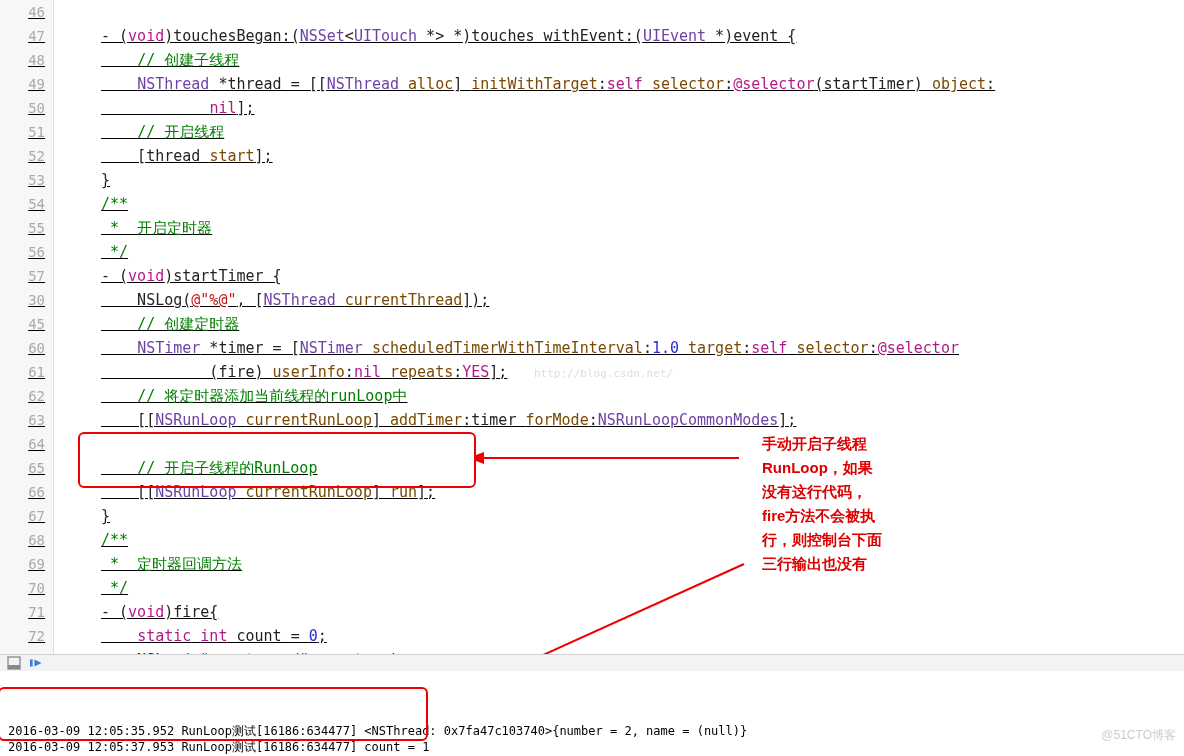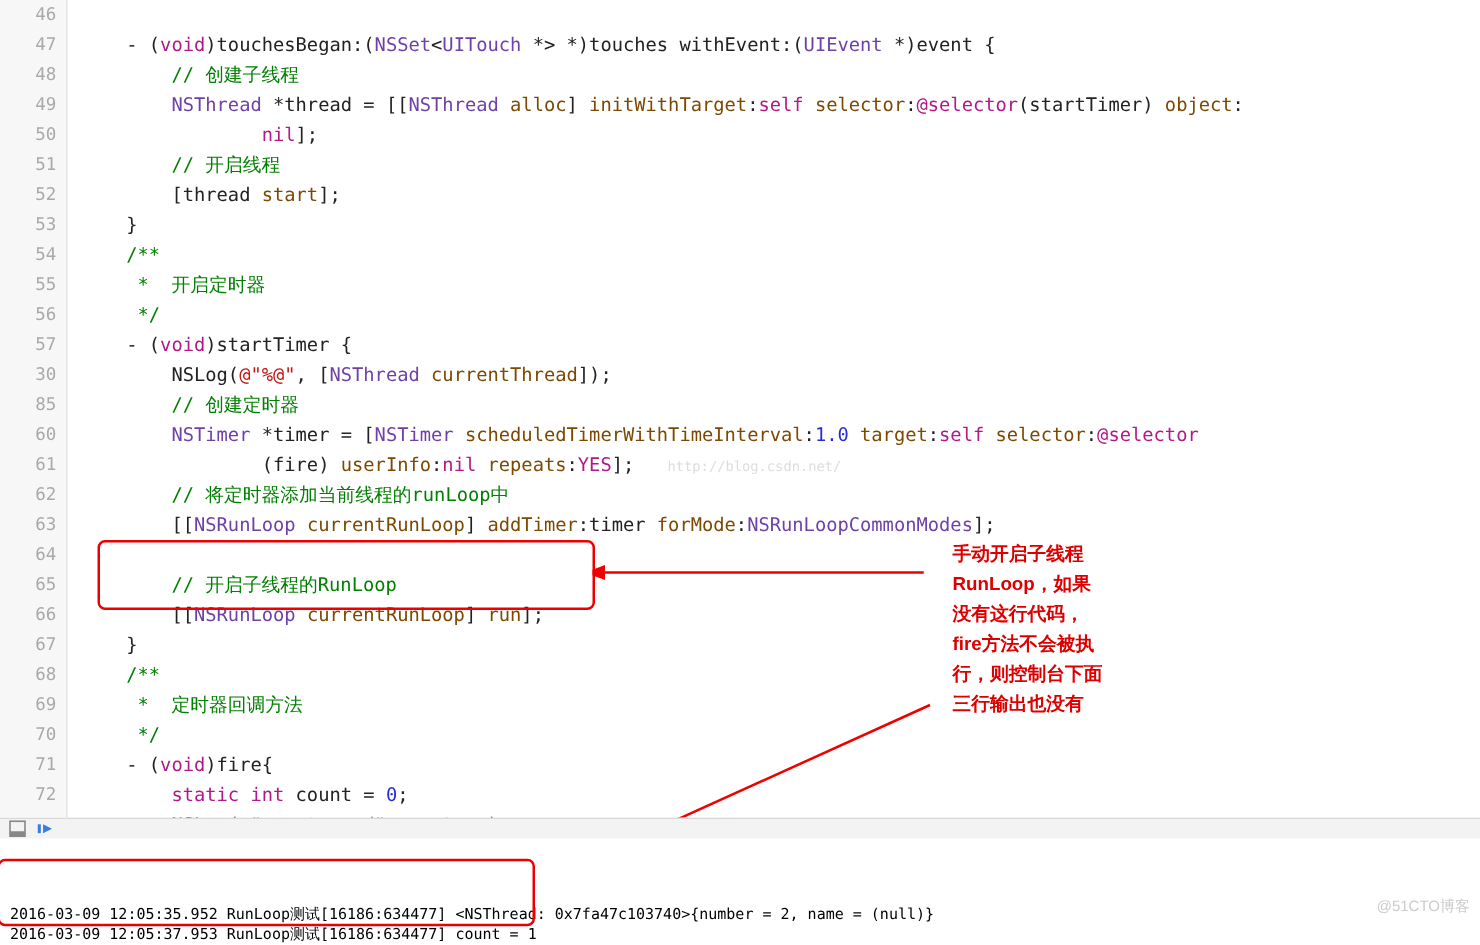"46" .code-area { text-decoration: none -> underline }
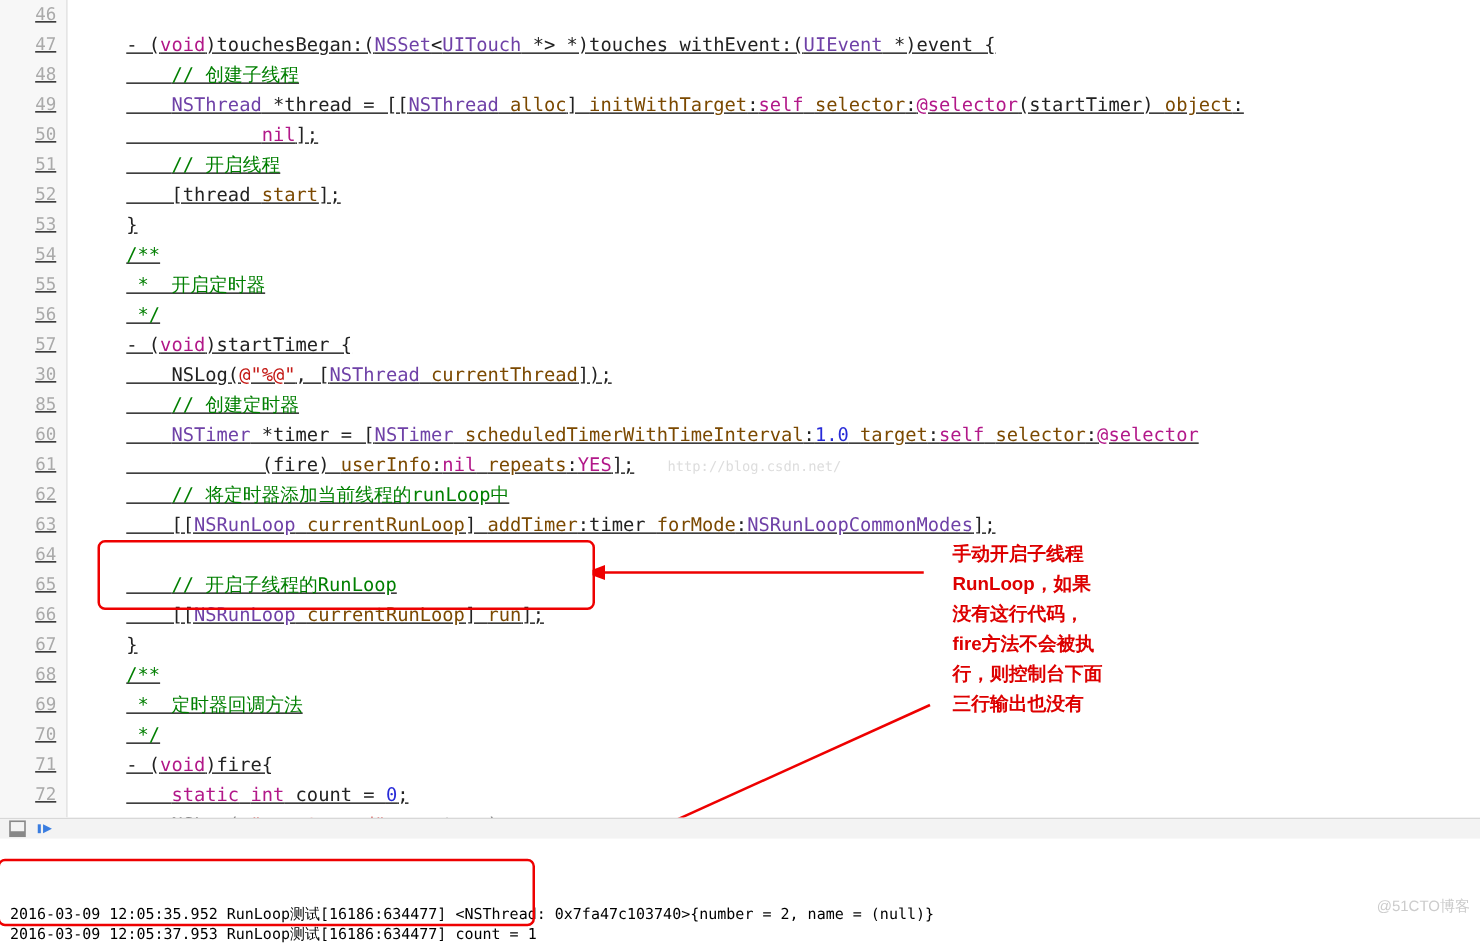"85" div { text: 85 -> 45 }
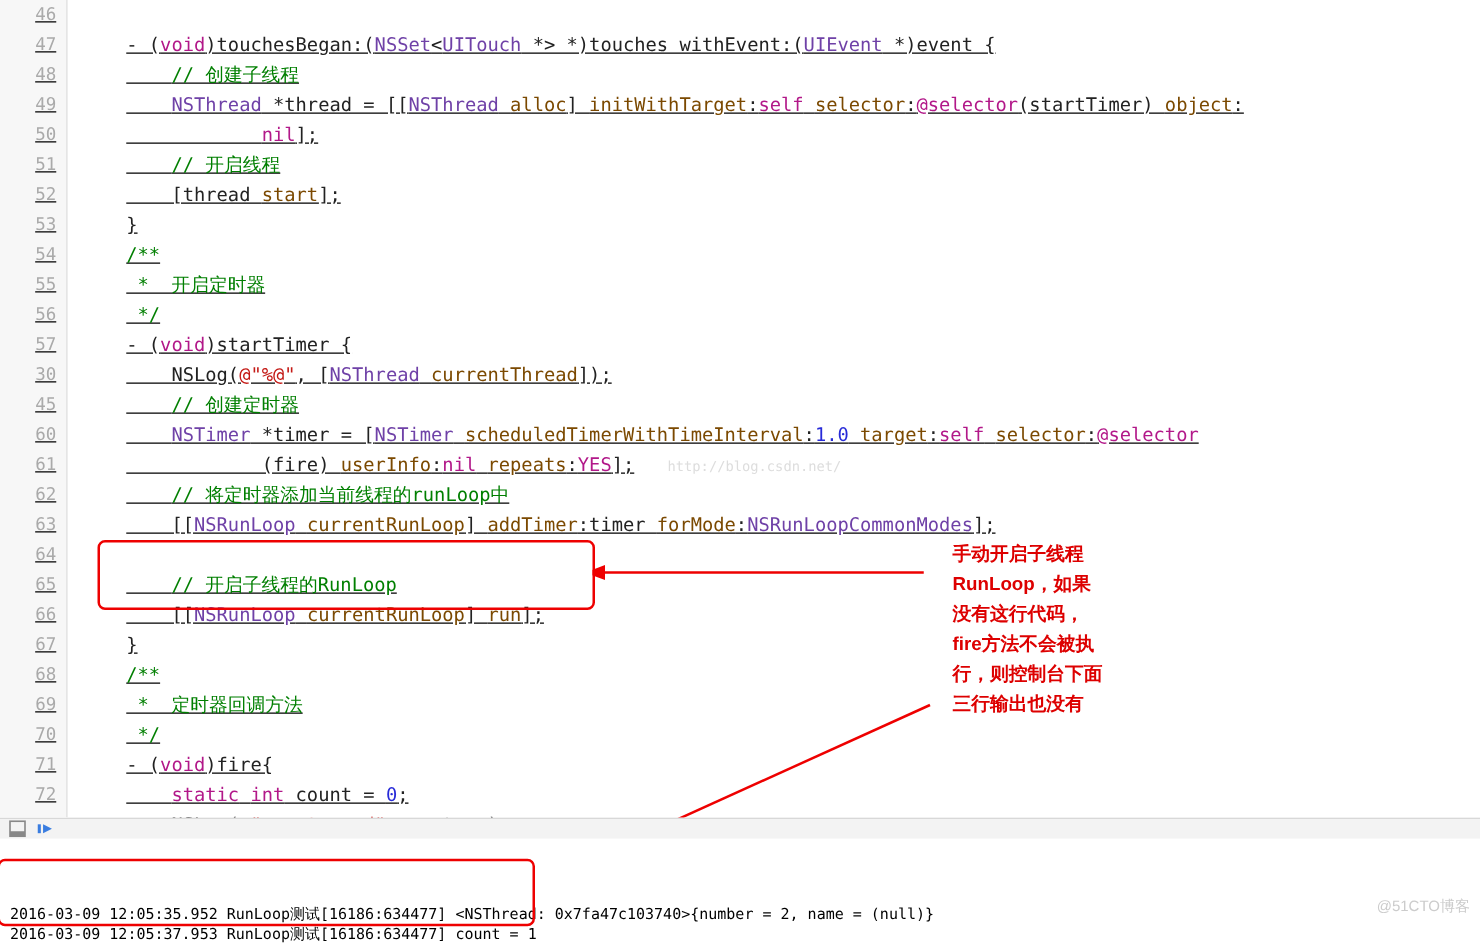"@51CTO博客" .watermark { bottom: 22px -> 12px }
